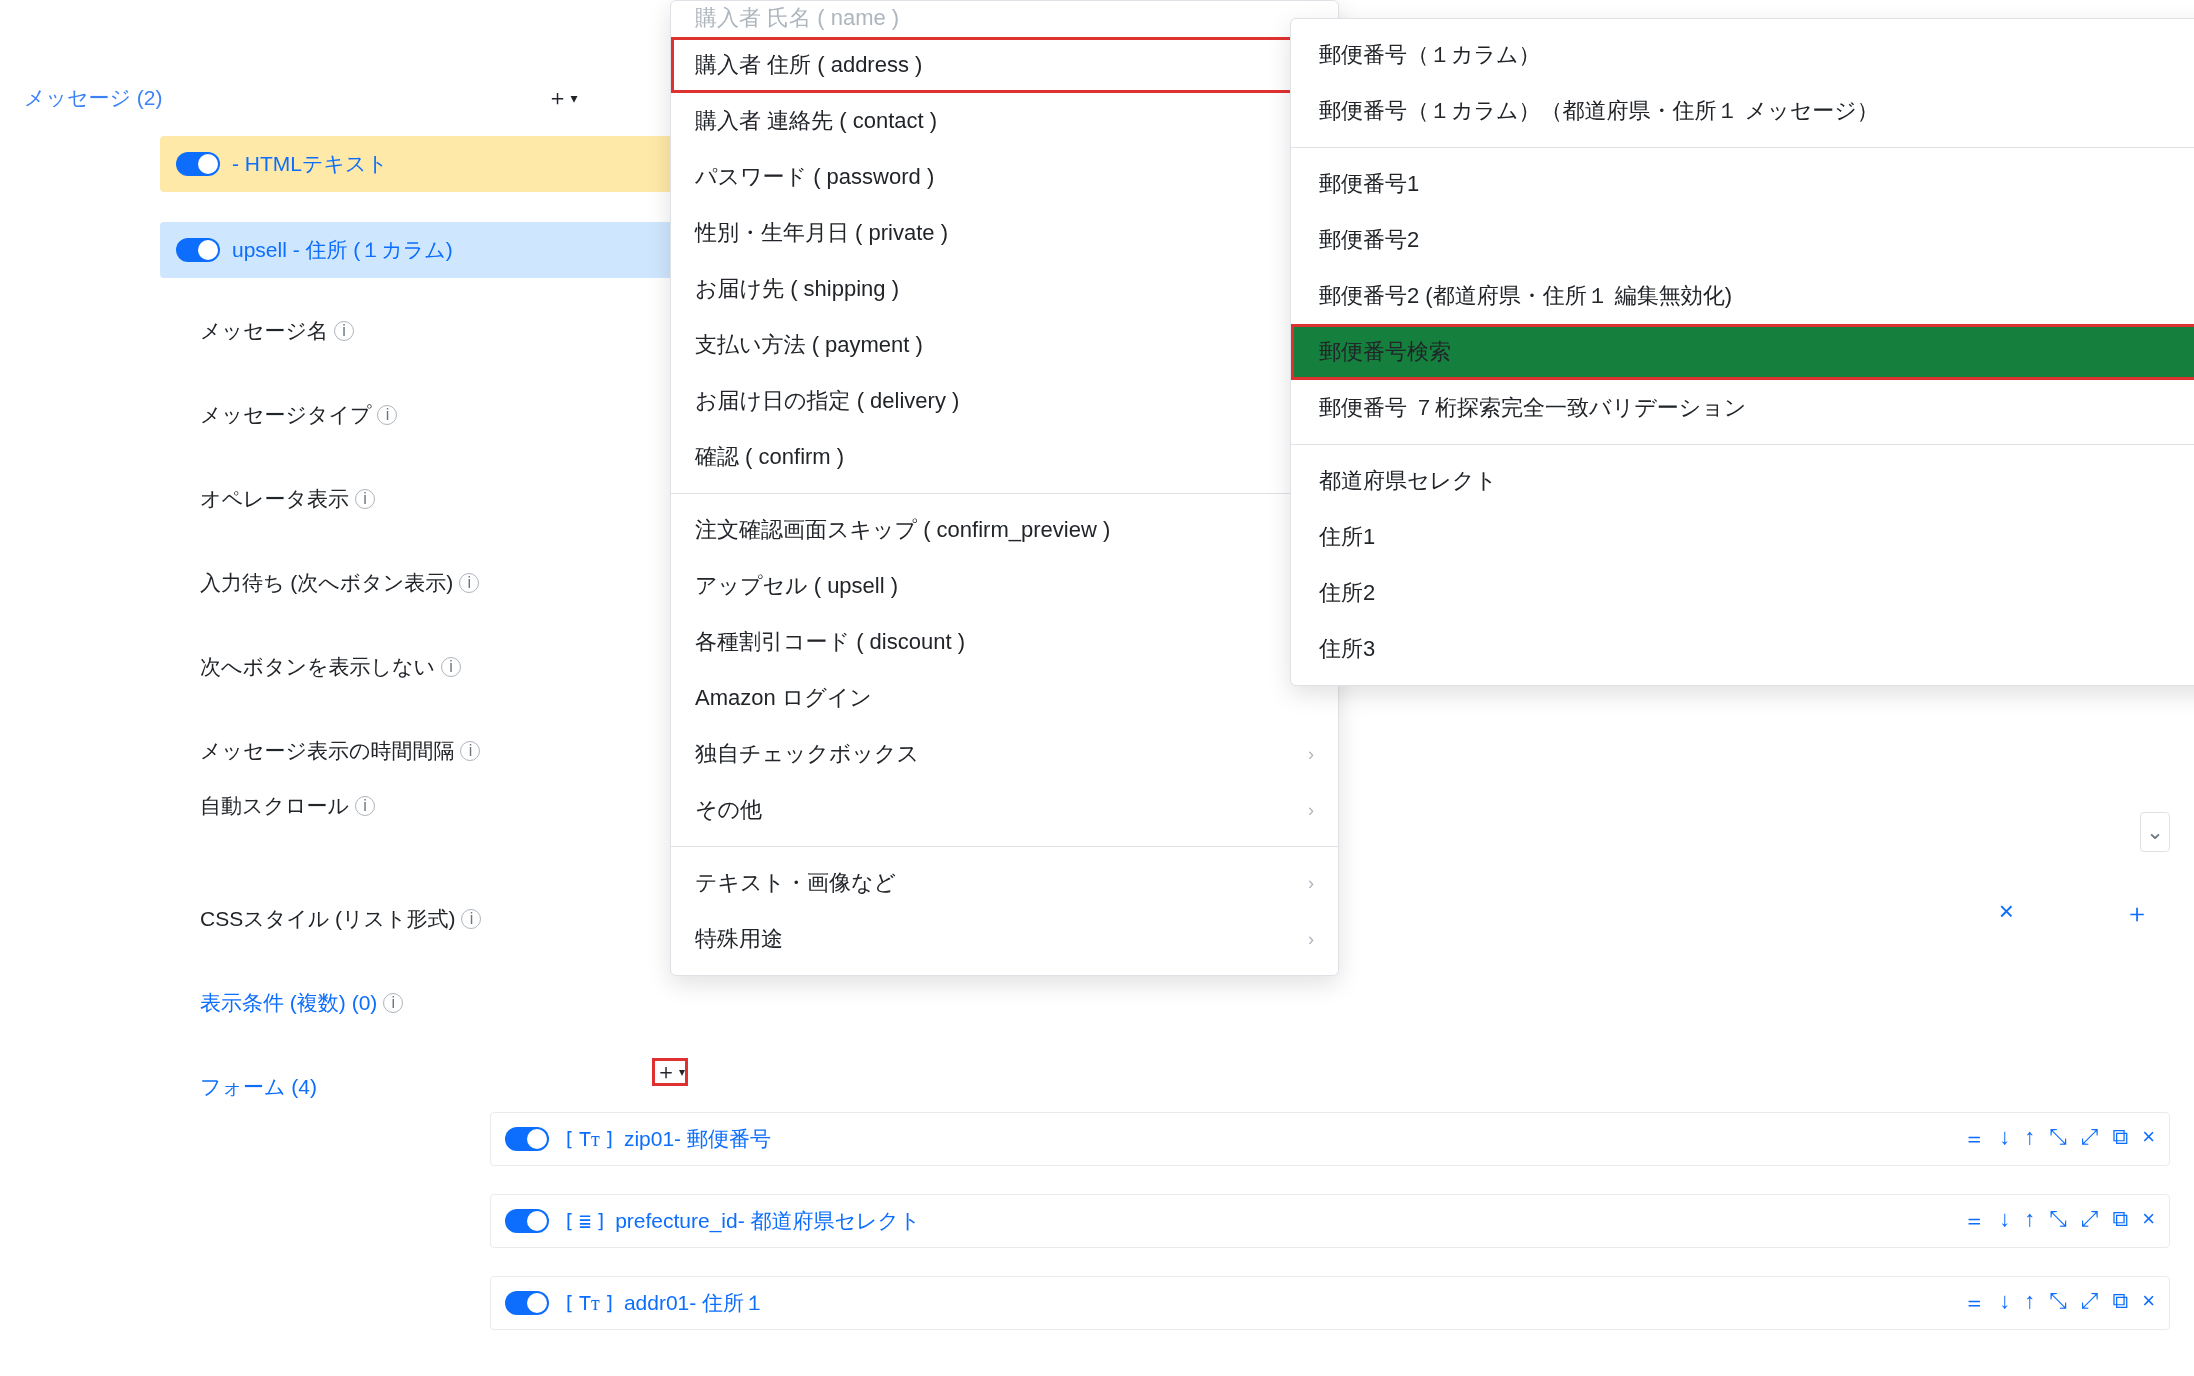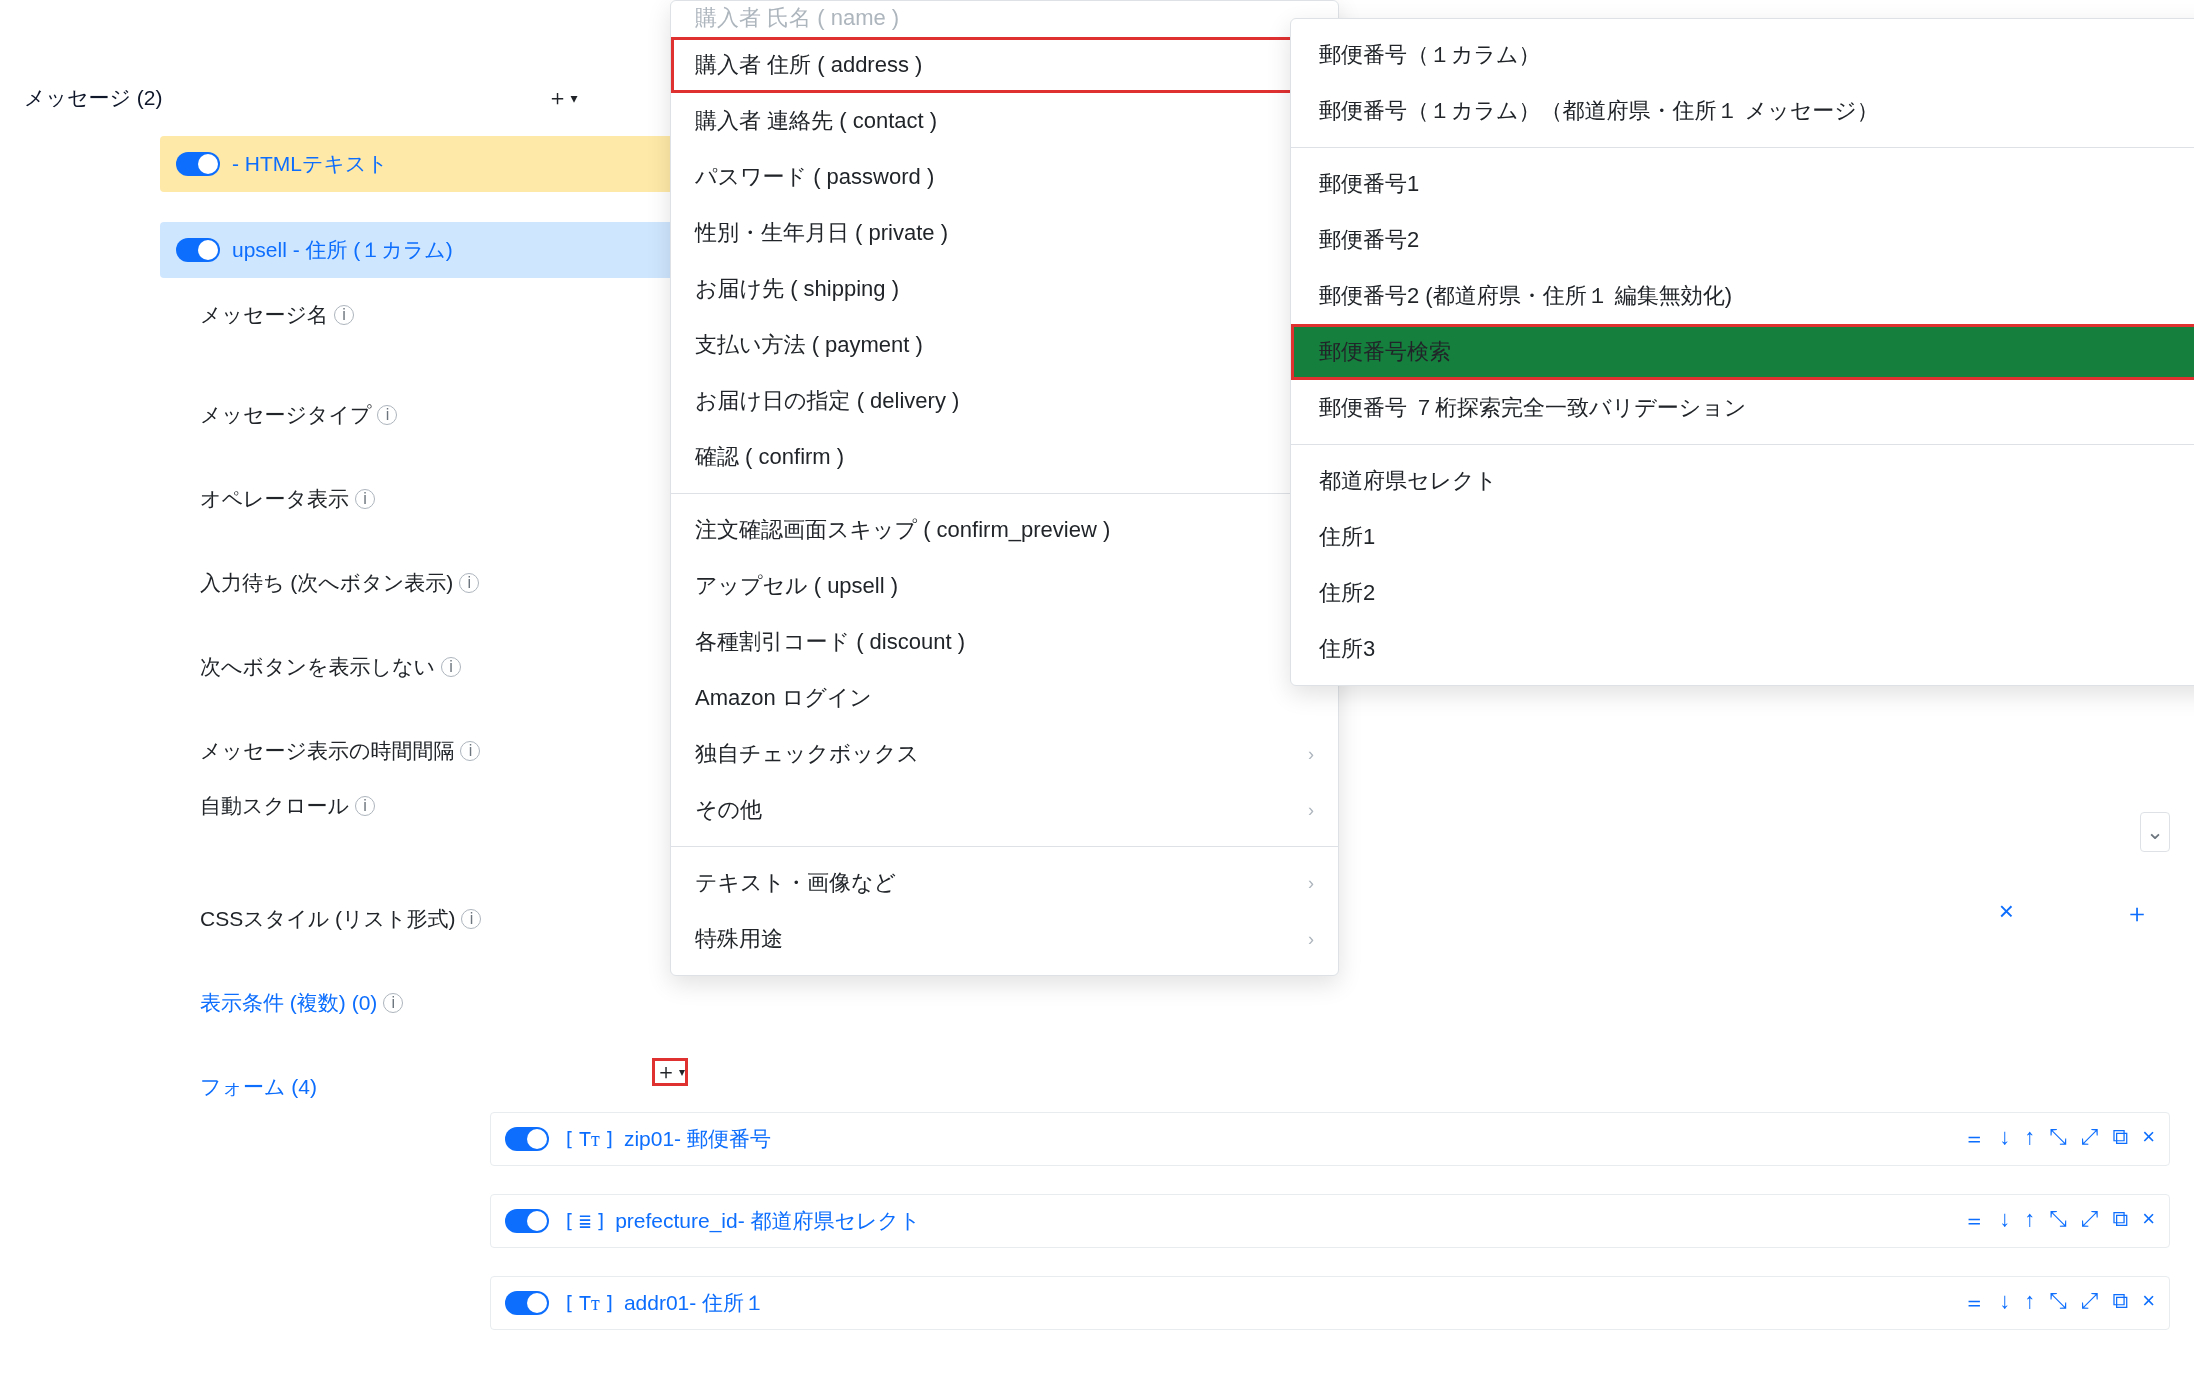"メッセージ (2)" .link-text { color: #0f172a -> #3b82f6 }
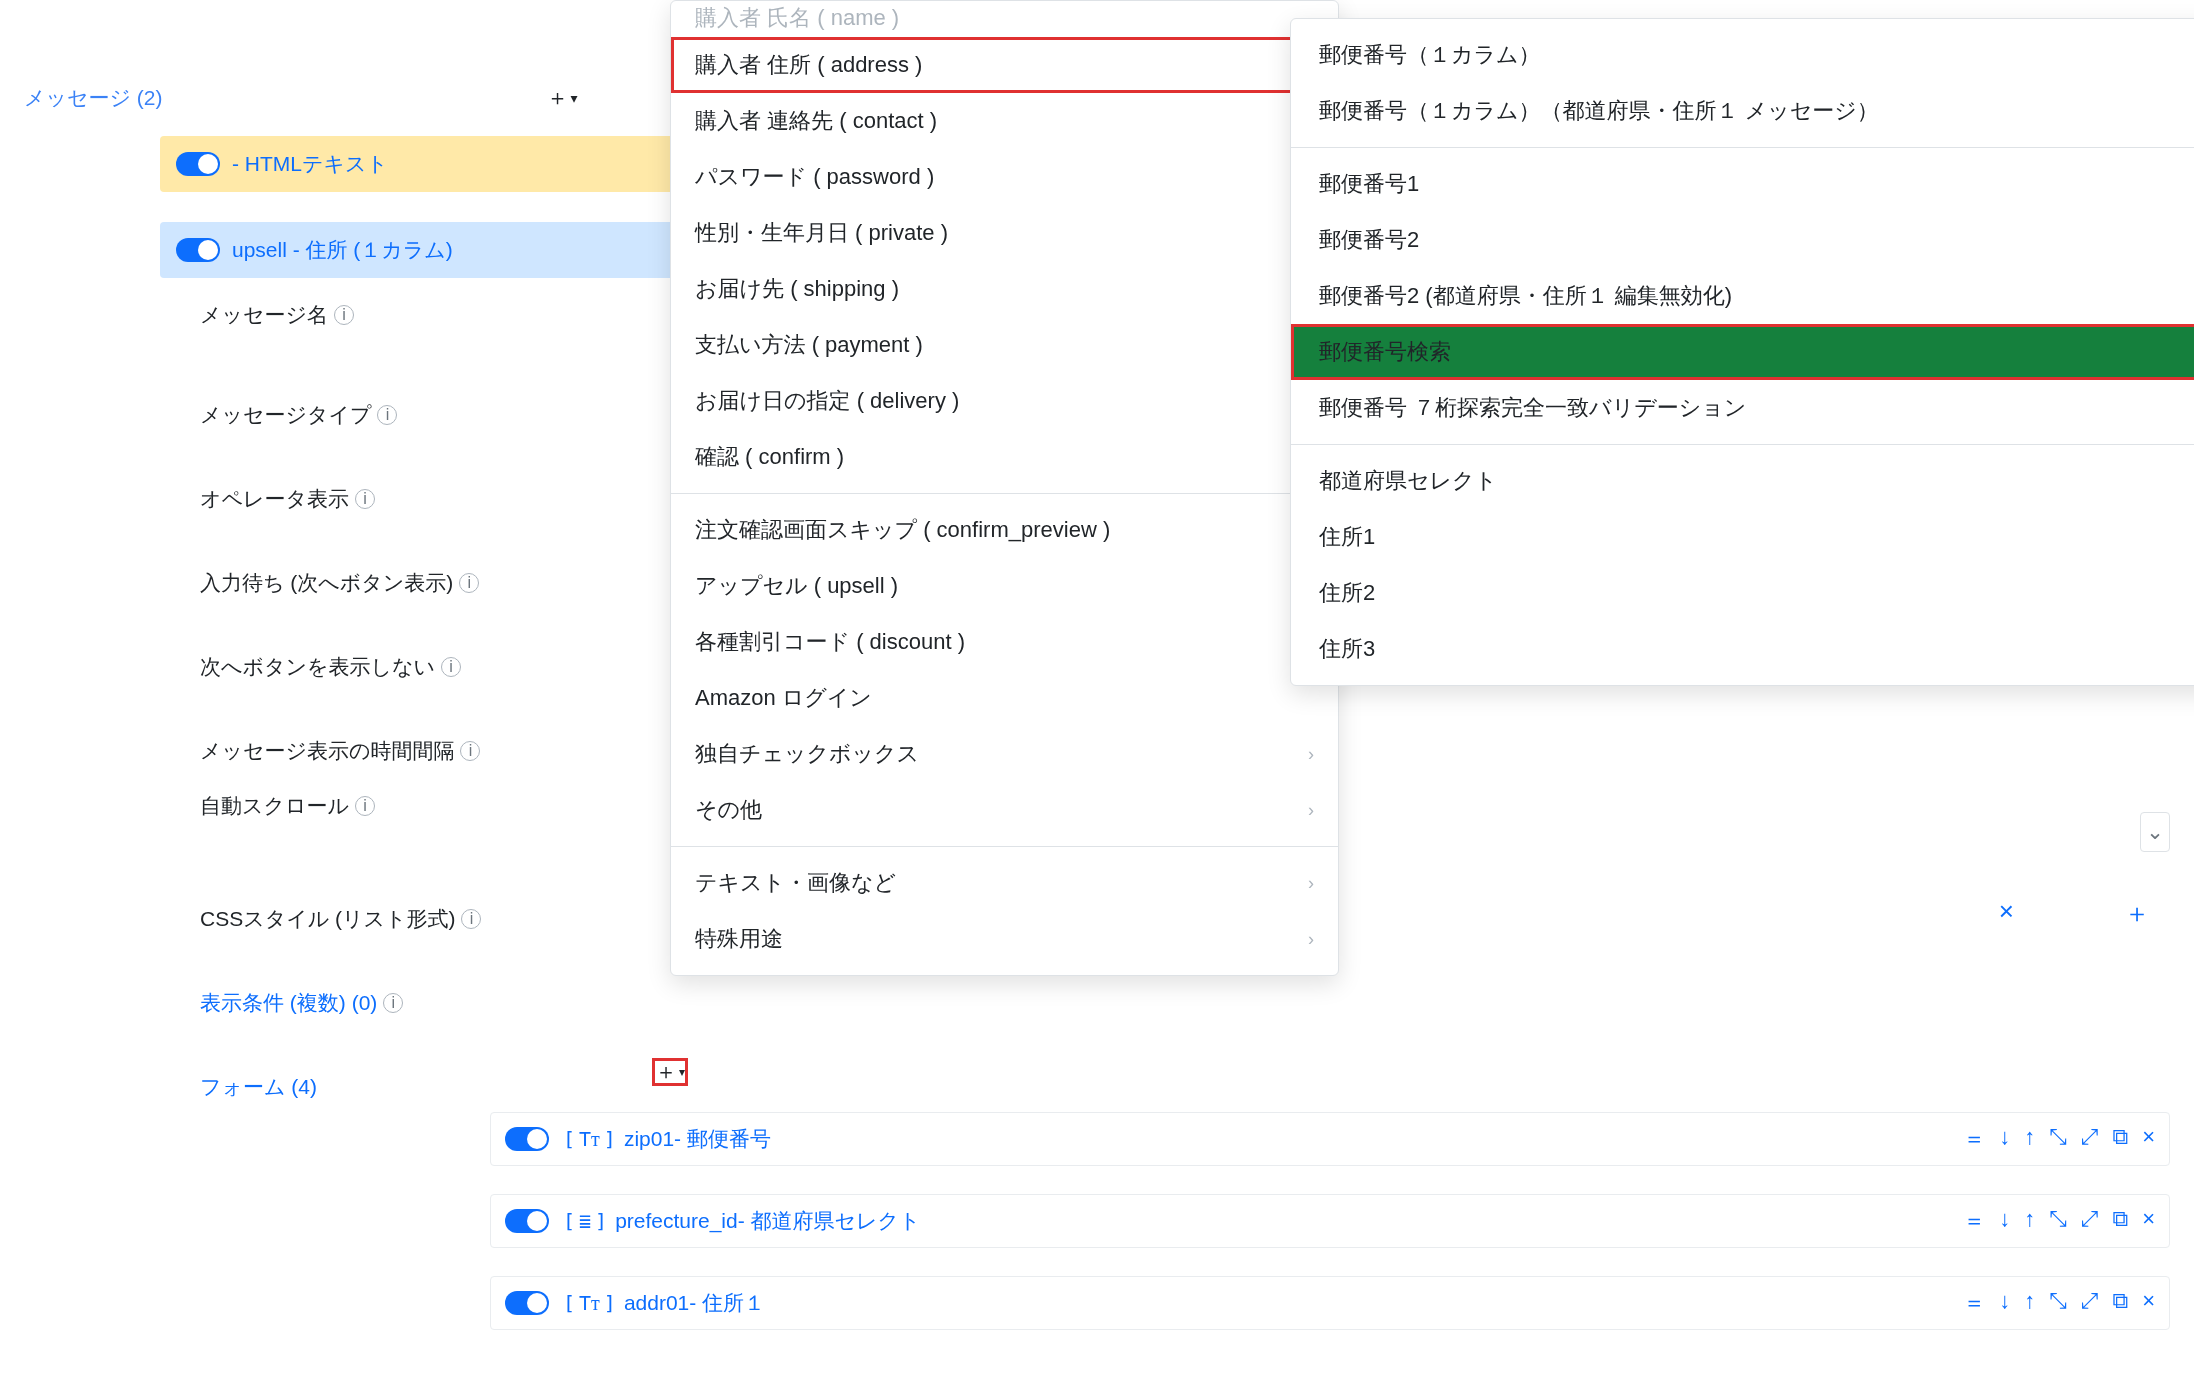"メッセージ名" div.prop { top: 292px -> 308px }
